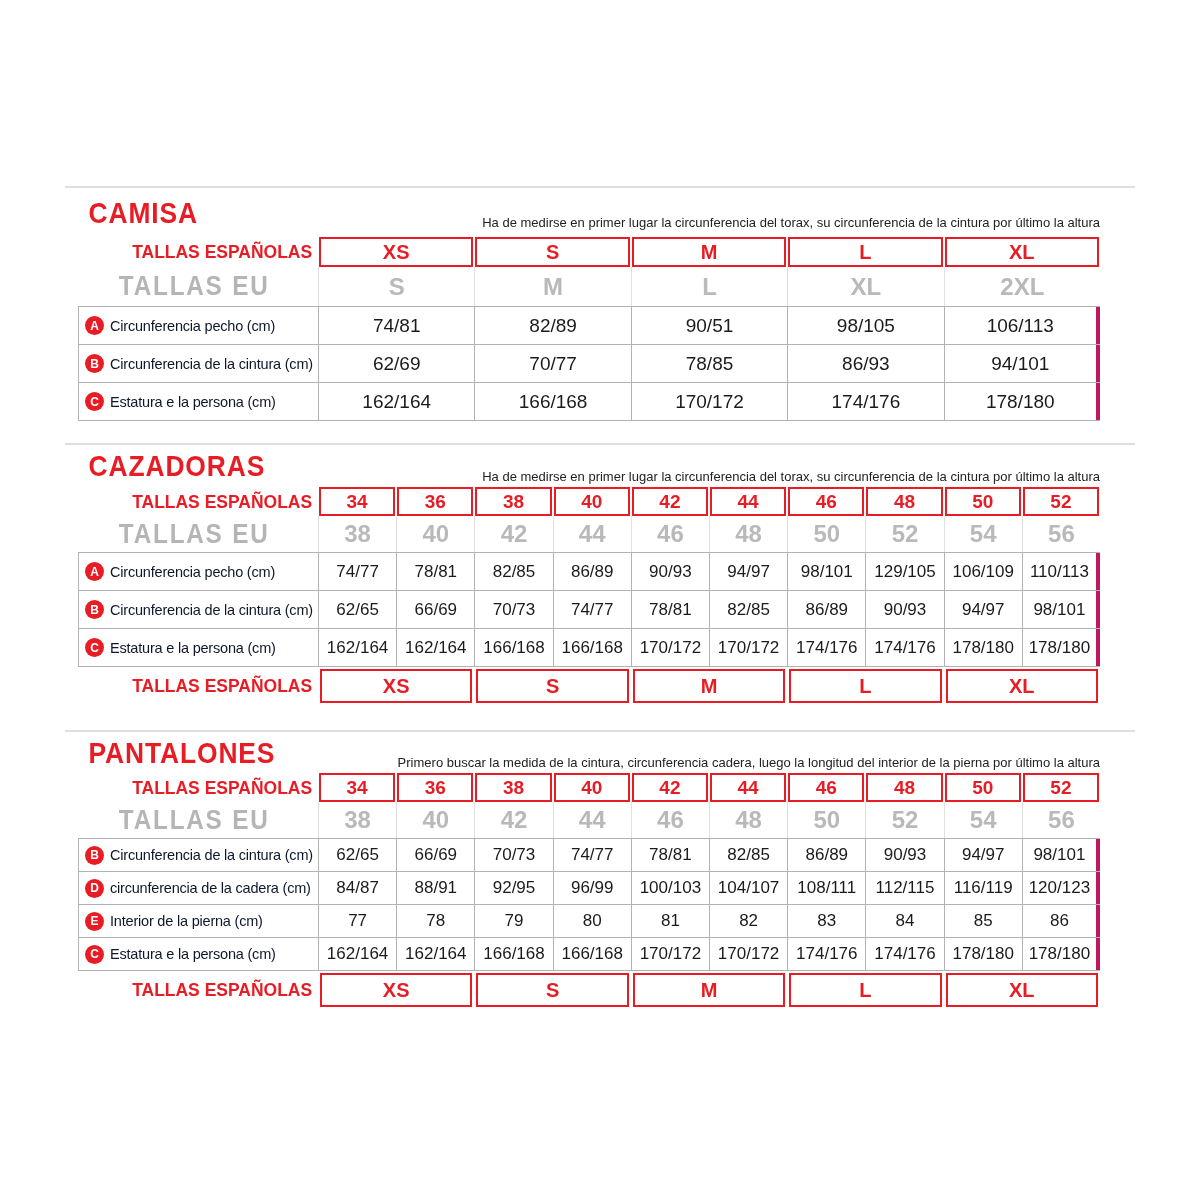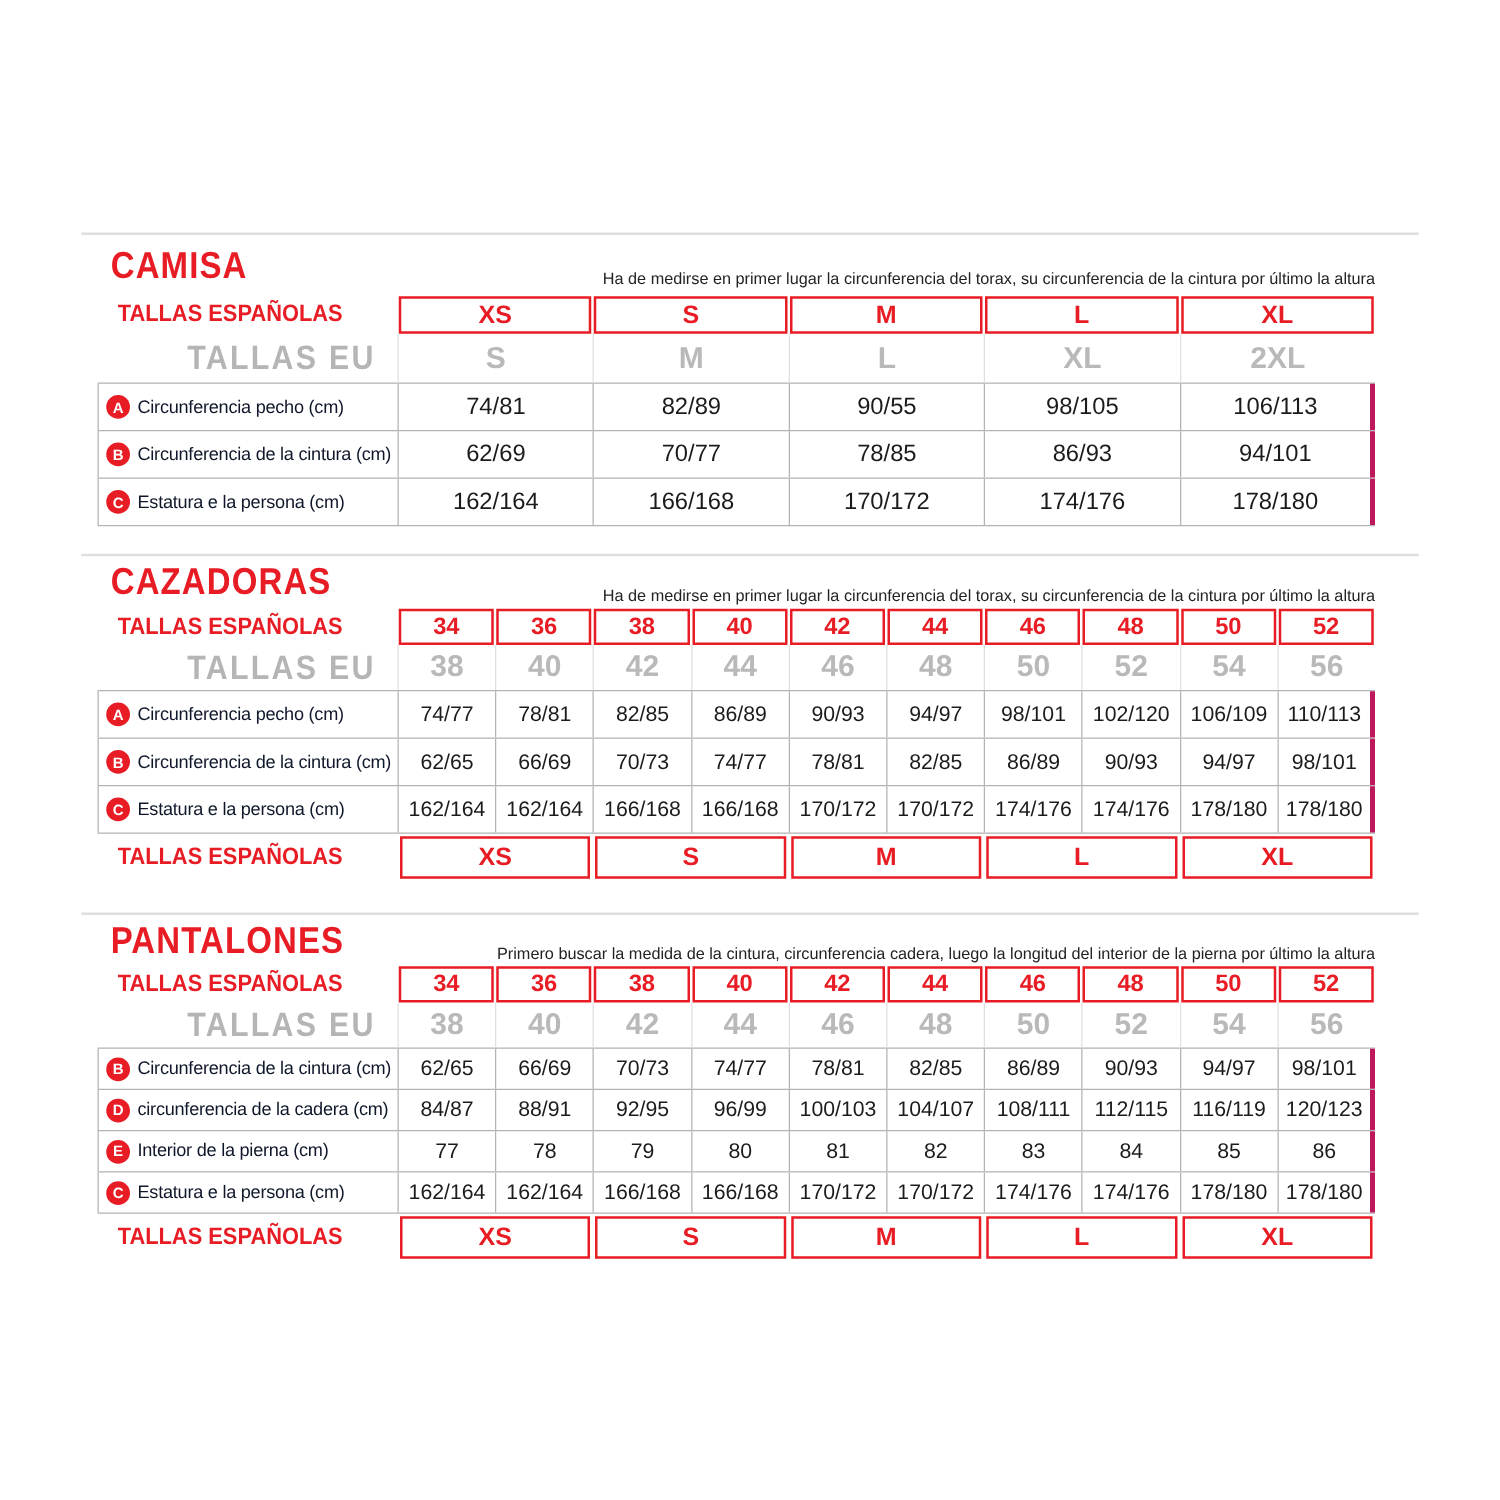"TALLAS ESPAÑOLAS" .lab-cell { justify-content: flex-start -> flex-end }
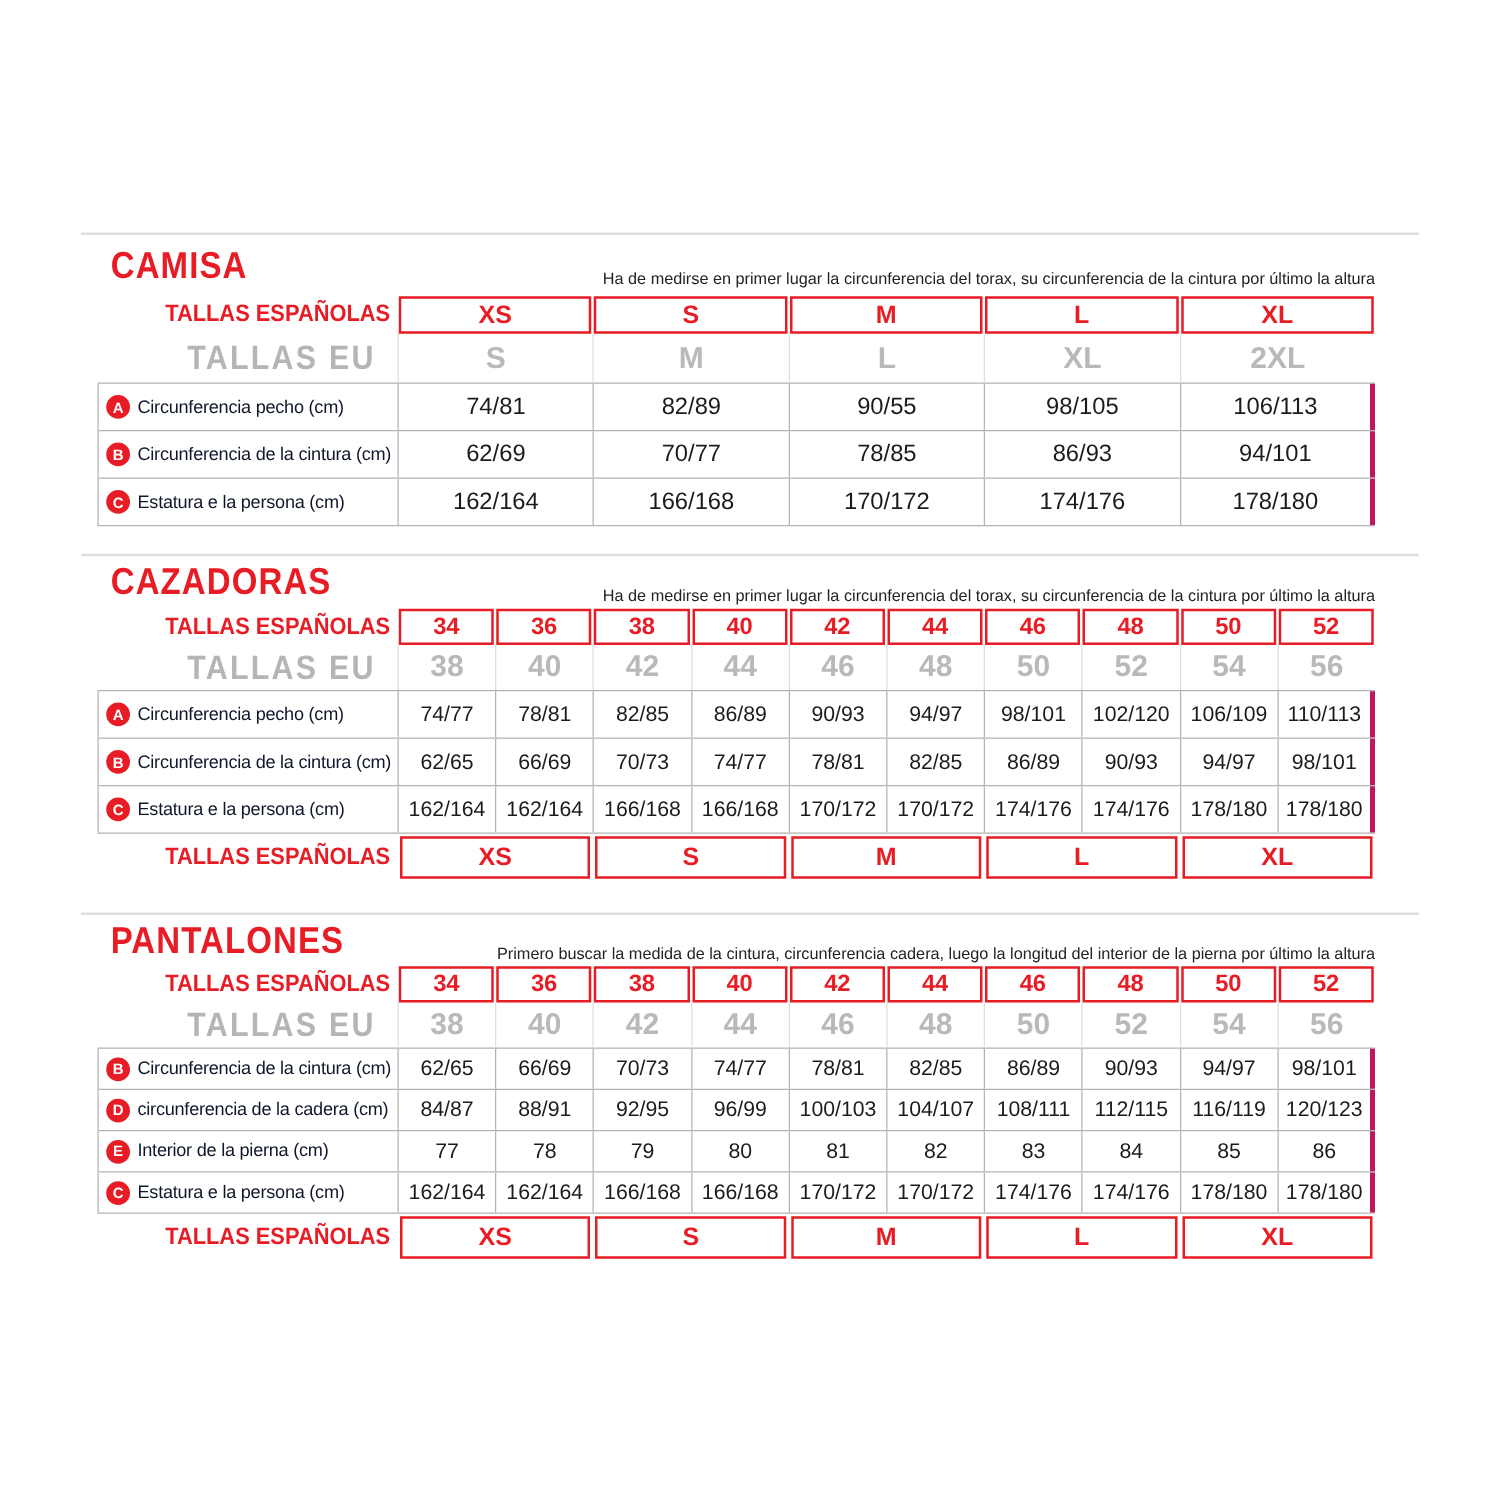"TALLAS EU" .eu-lab-wrap { justify-content: flex-end -> center }
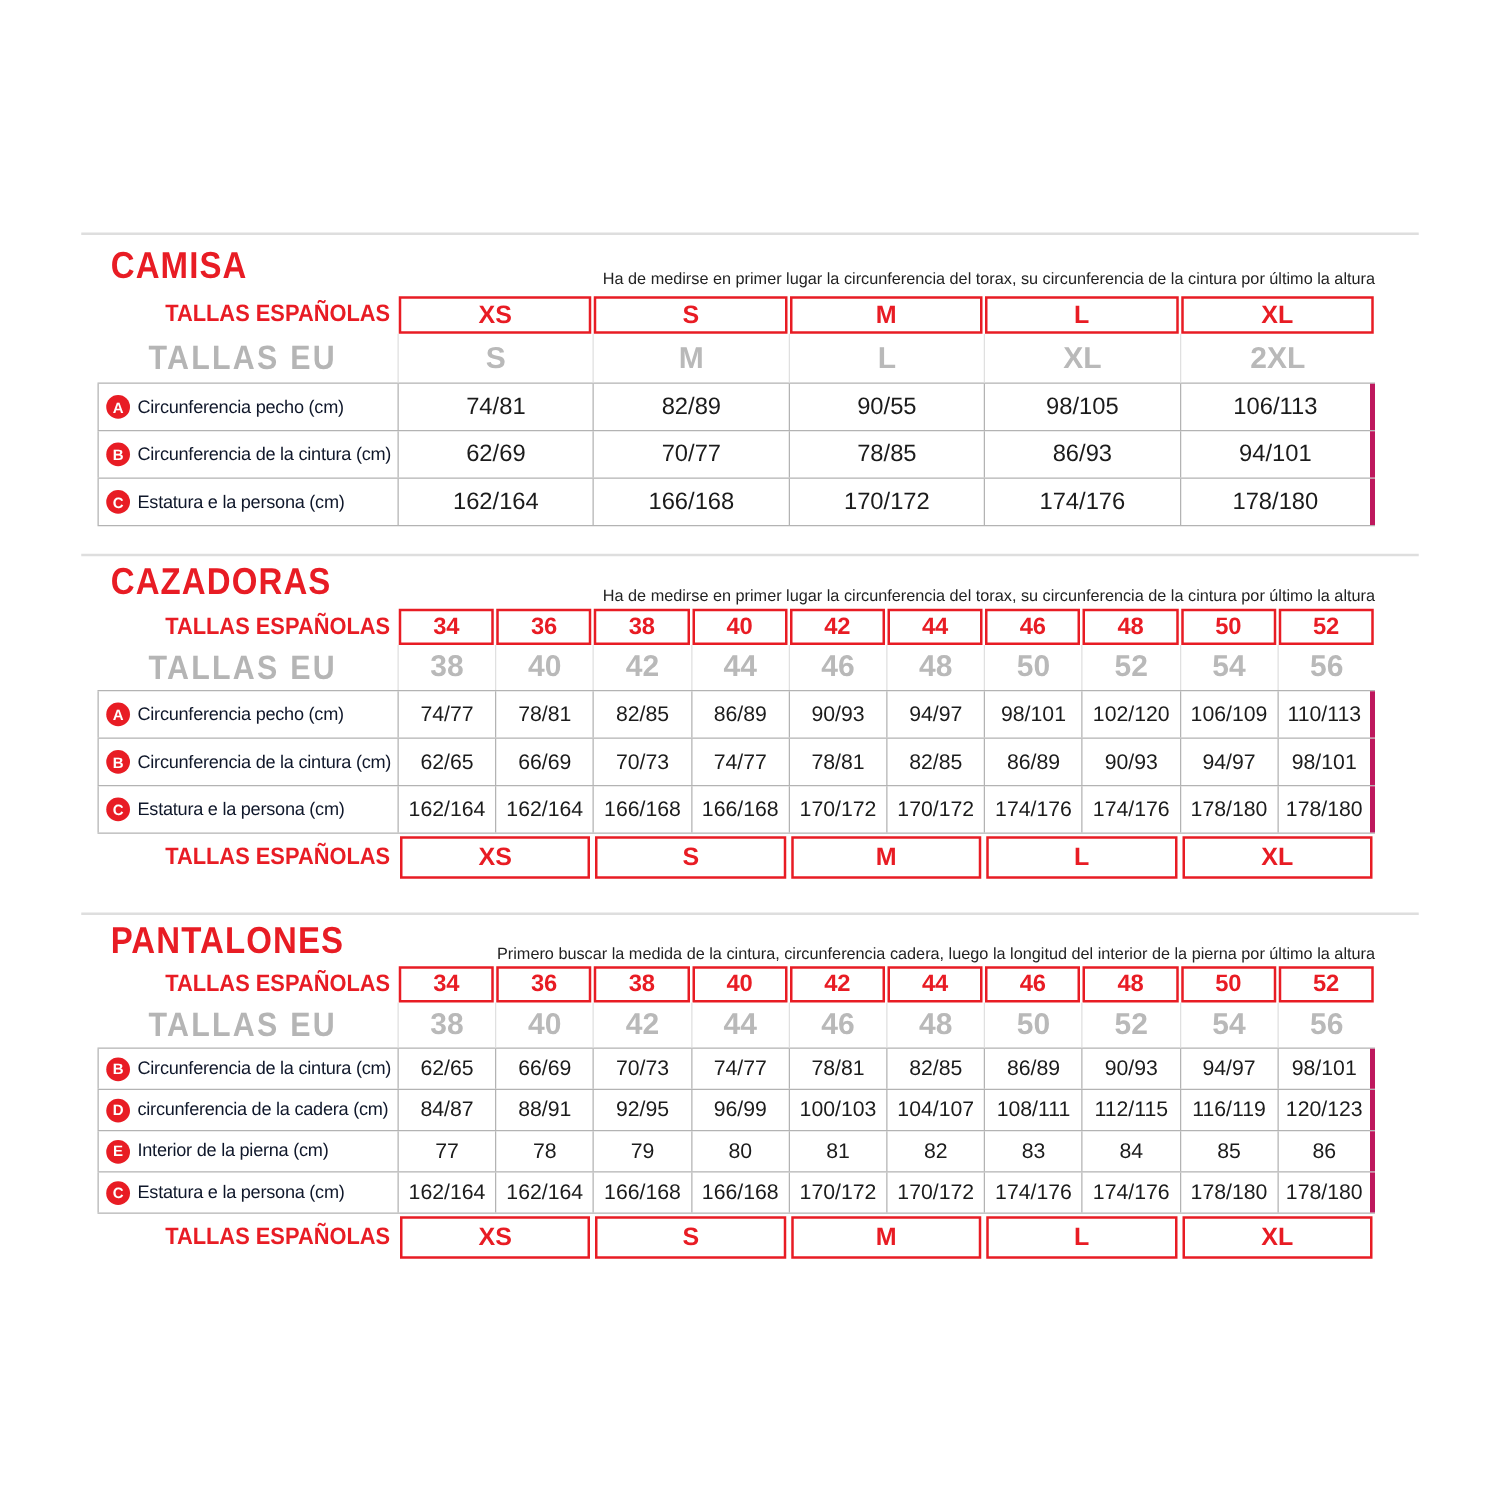"90/55" div.val-cell { text: 90/55 -> 90/51 }
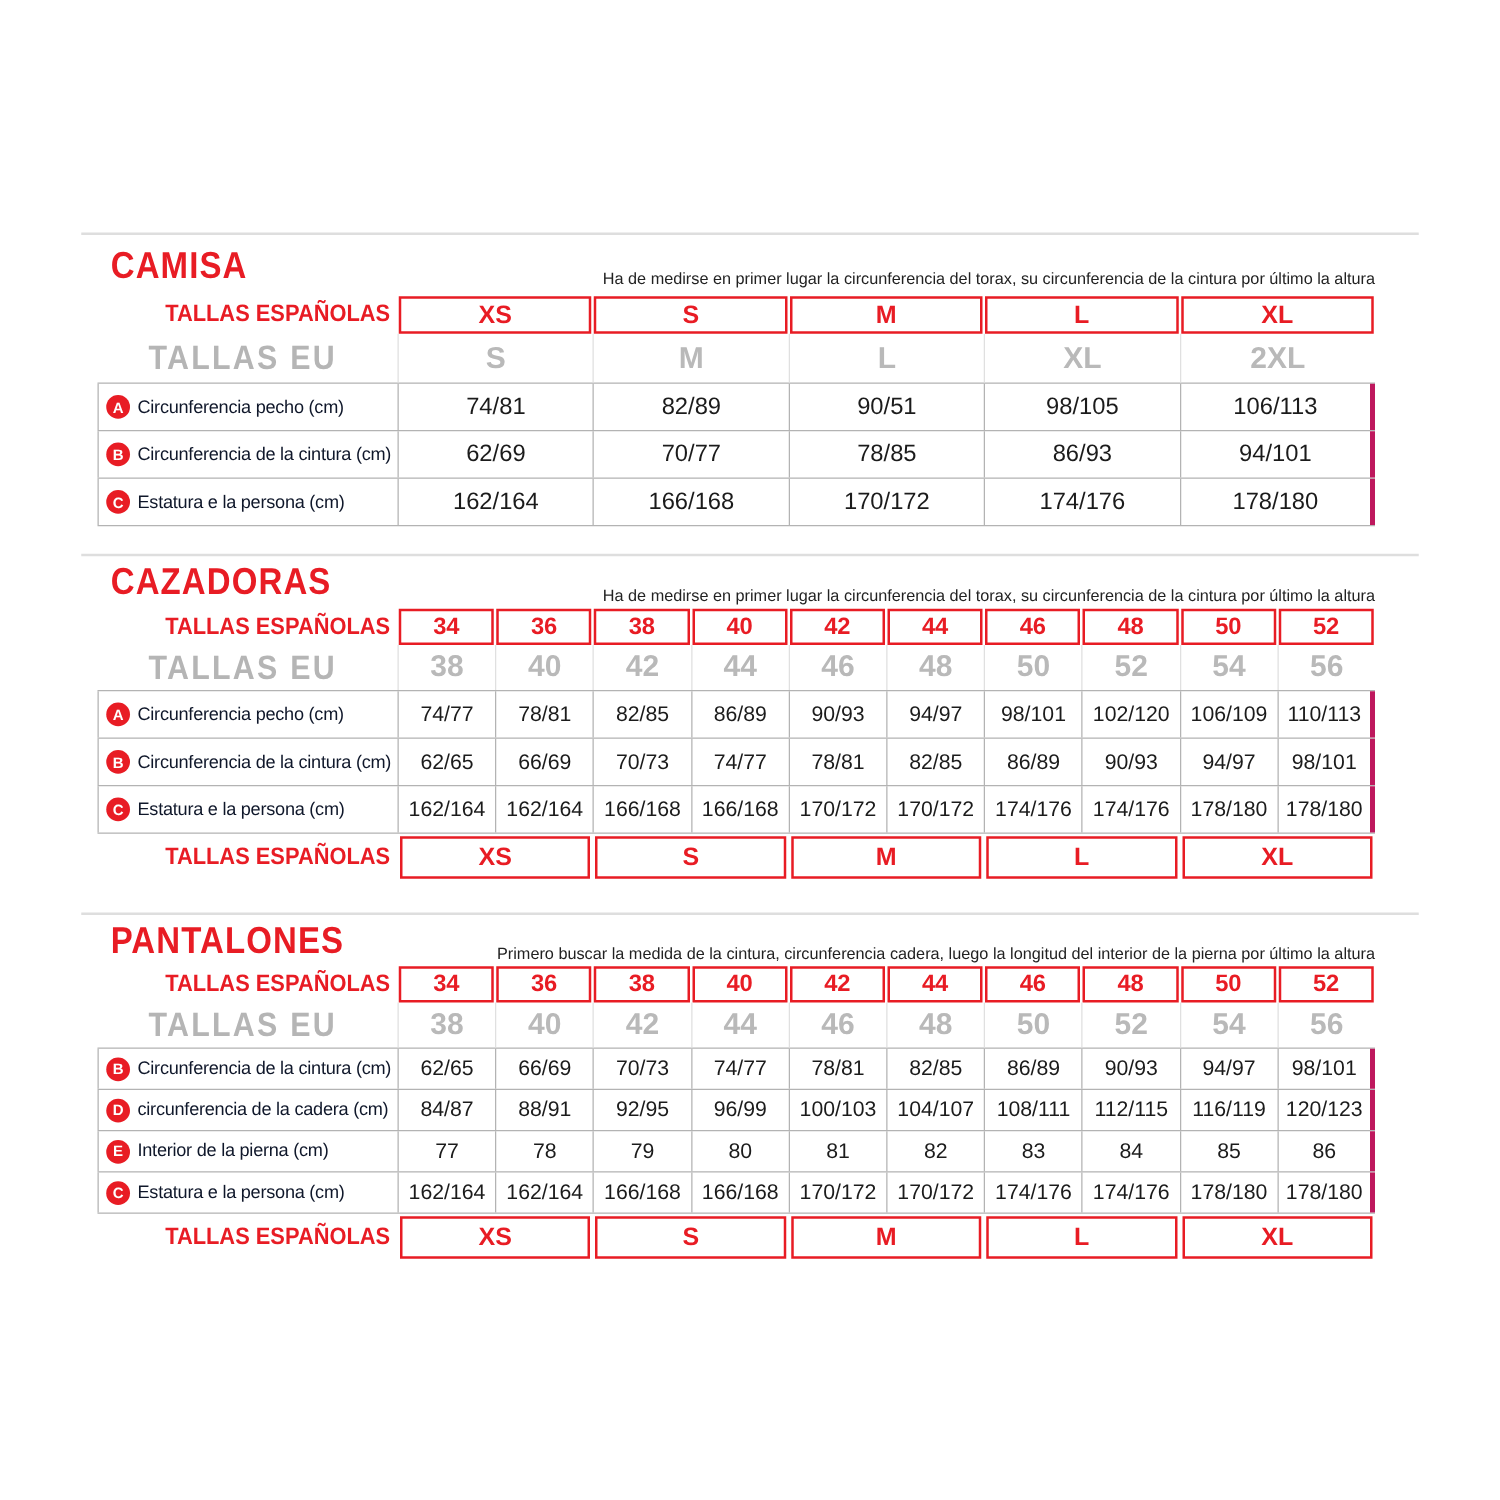"102/120" div.val-cell { text: 102/120 -> 129/105 }
